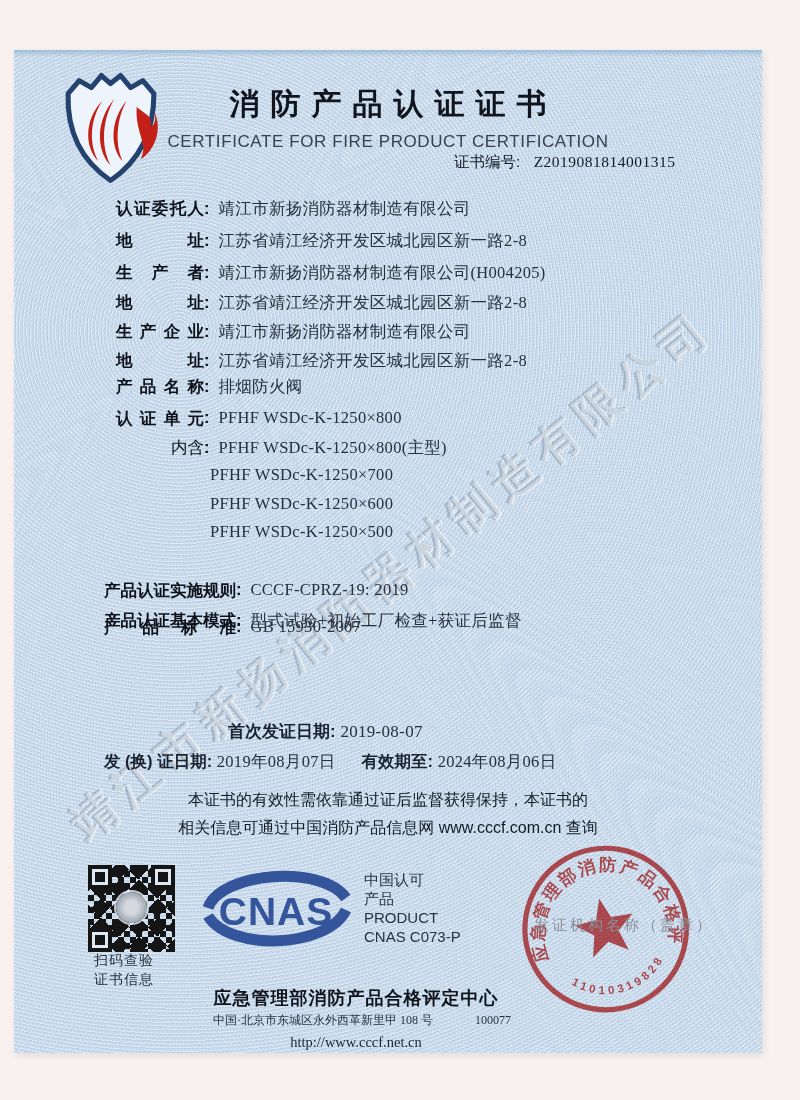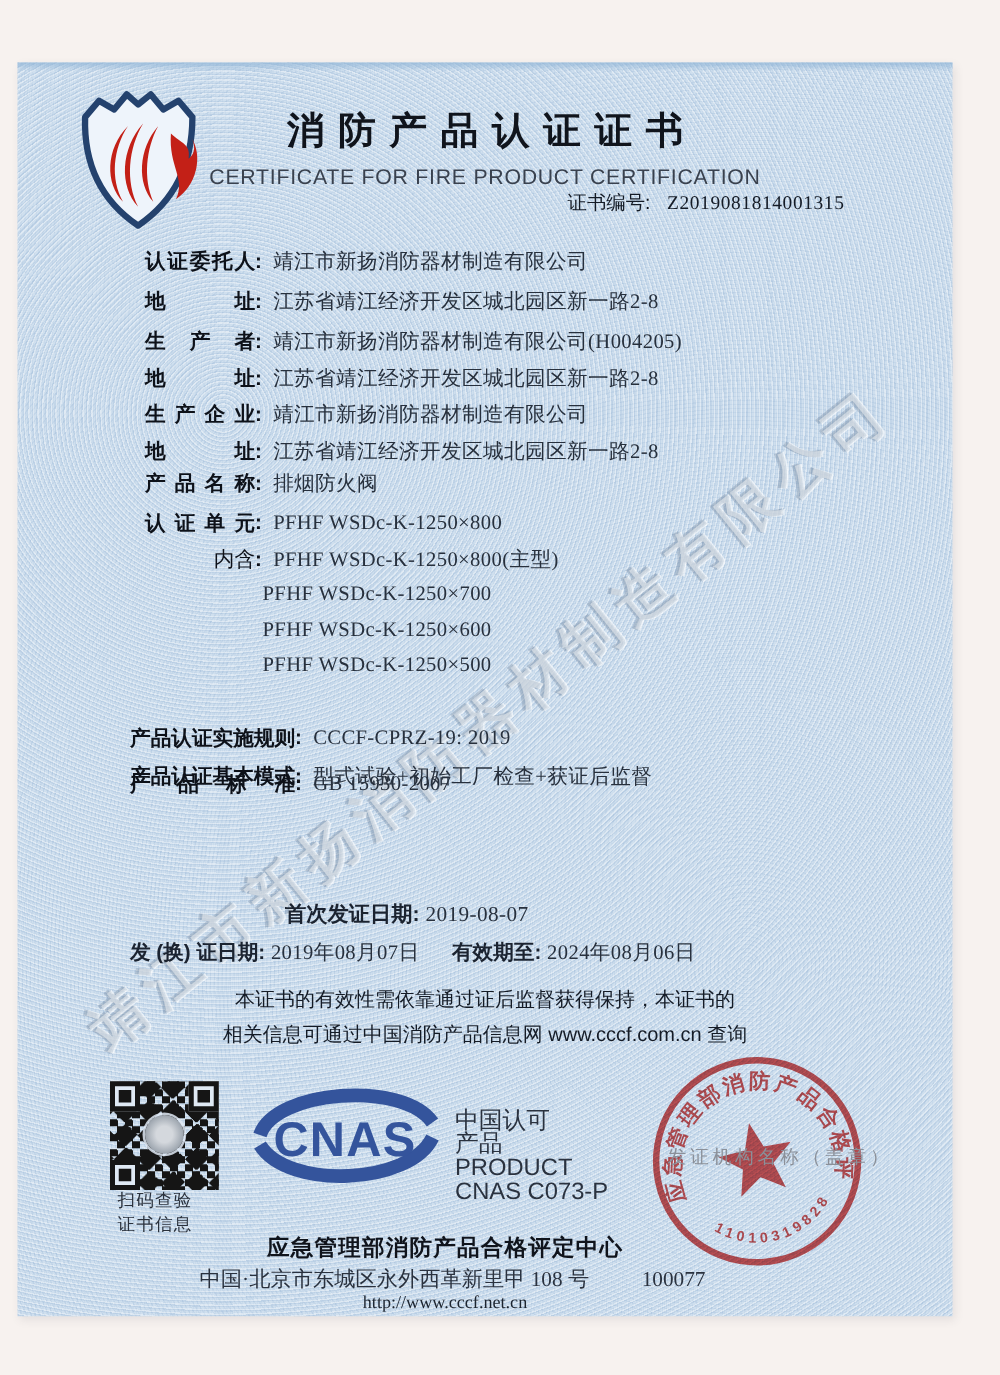"中国认可" .cnas-text { font-size: 19px -> 15px; top: 837px -> 820px }
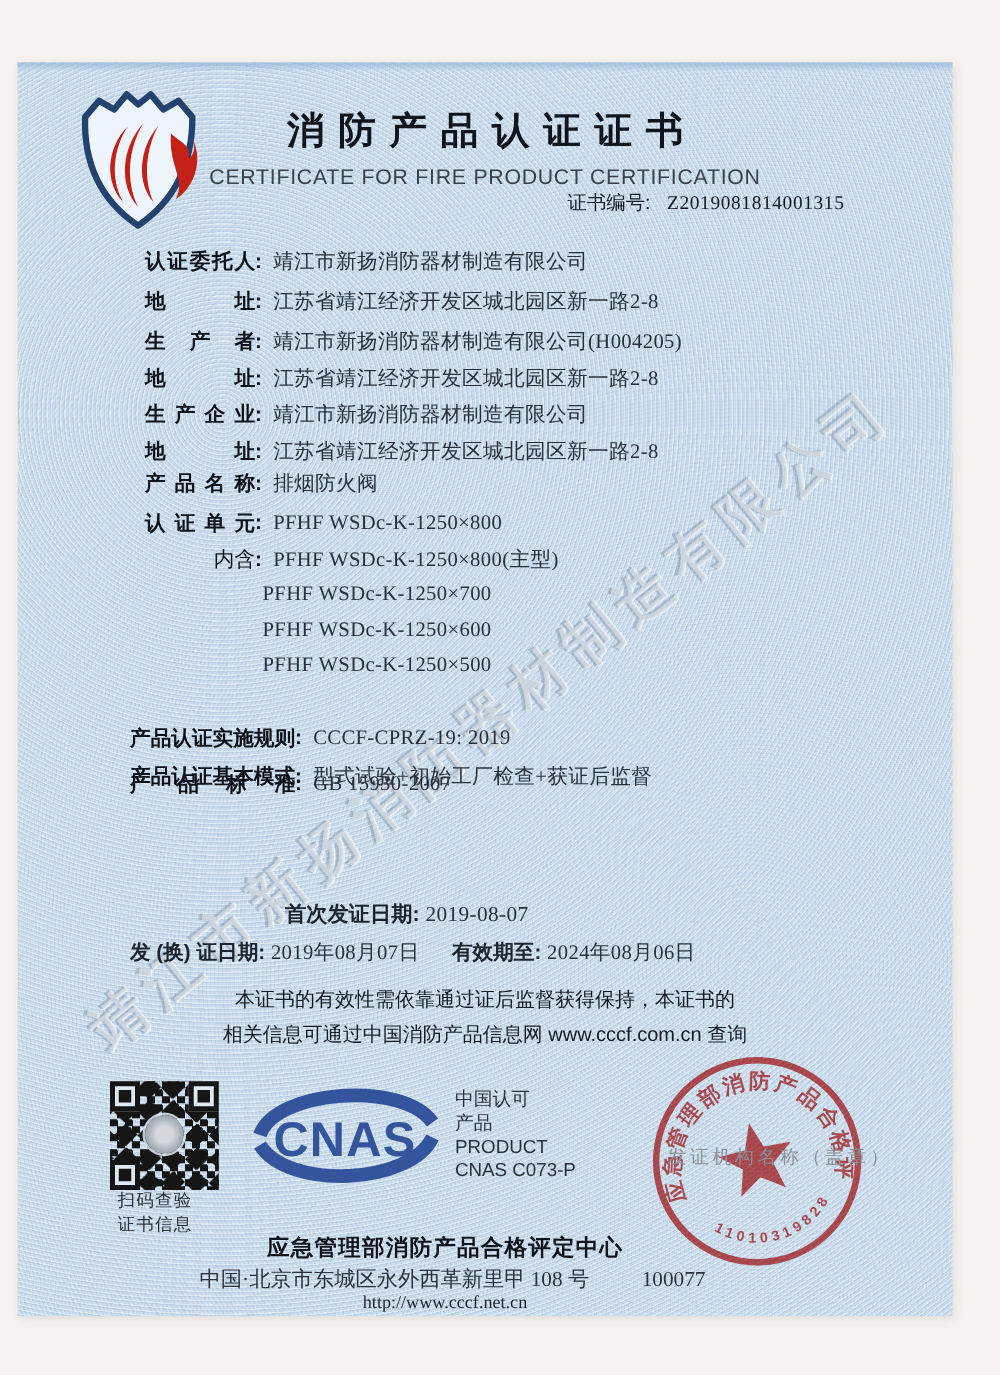"中国·北京市东城区永外西革新里甲 108 号 100077" .footer-addr { font-size: 17px -> 12px }
